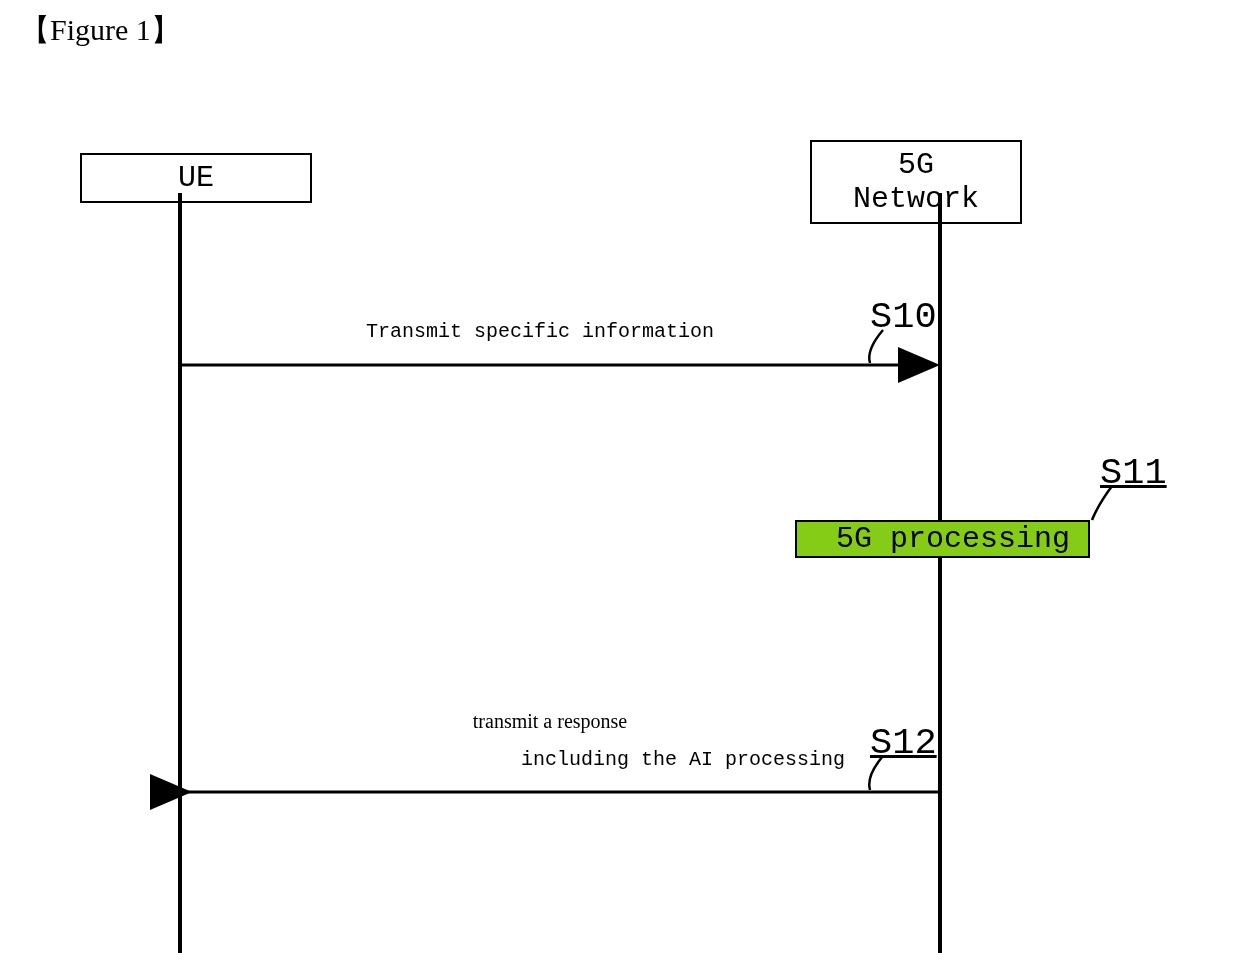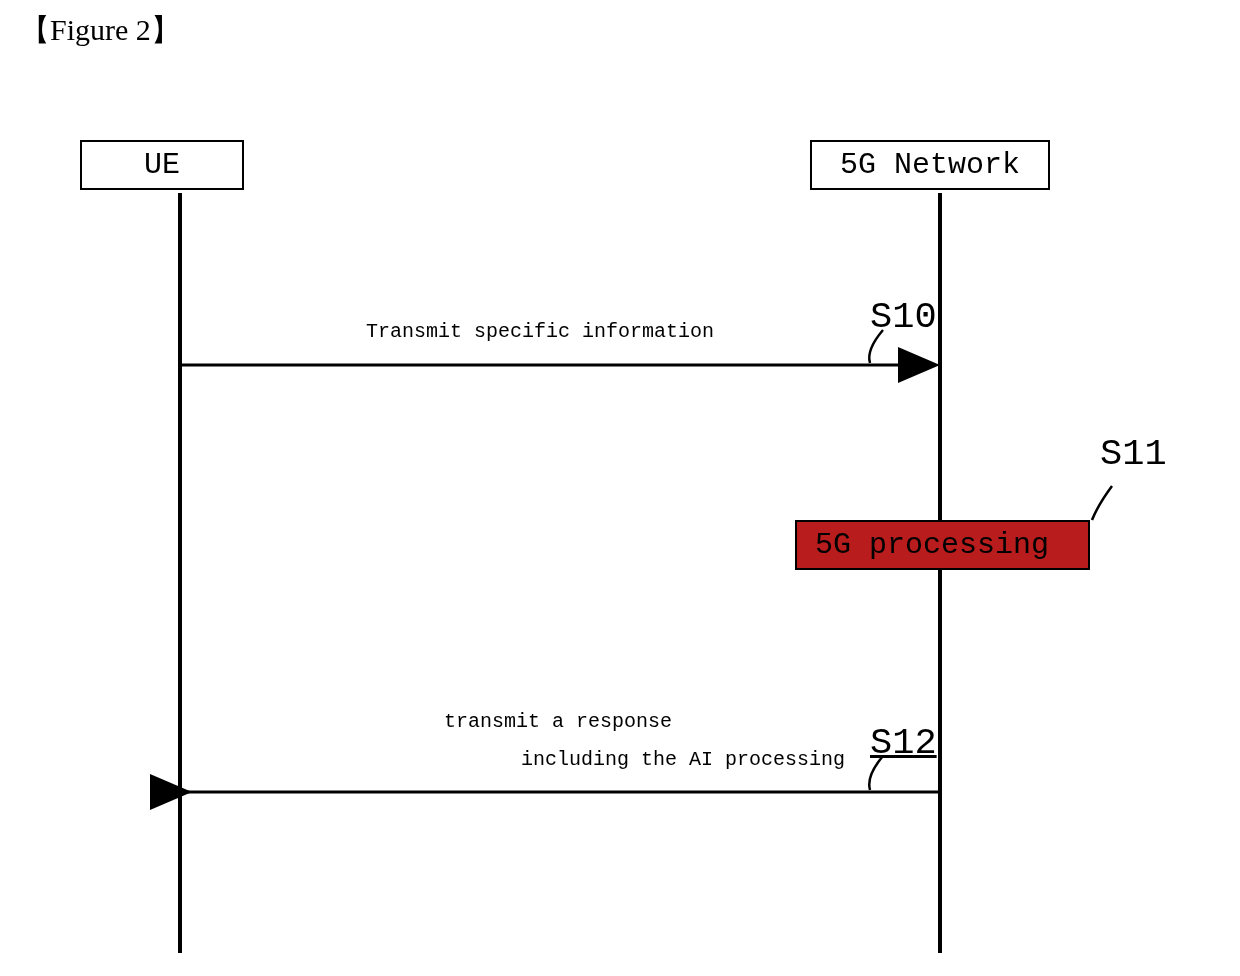"【Figure 2】" div.figure-title { text: 2 -> 1 }
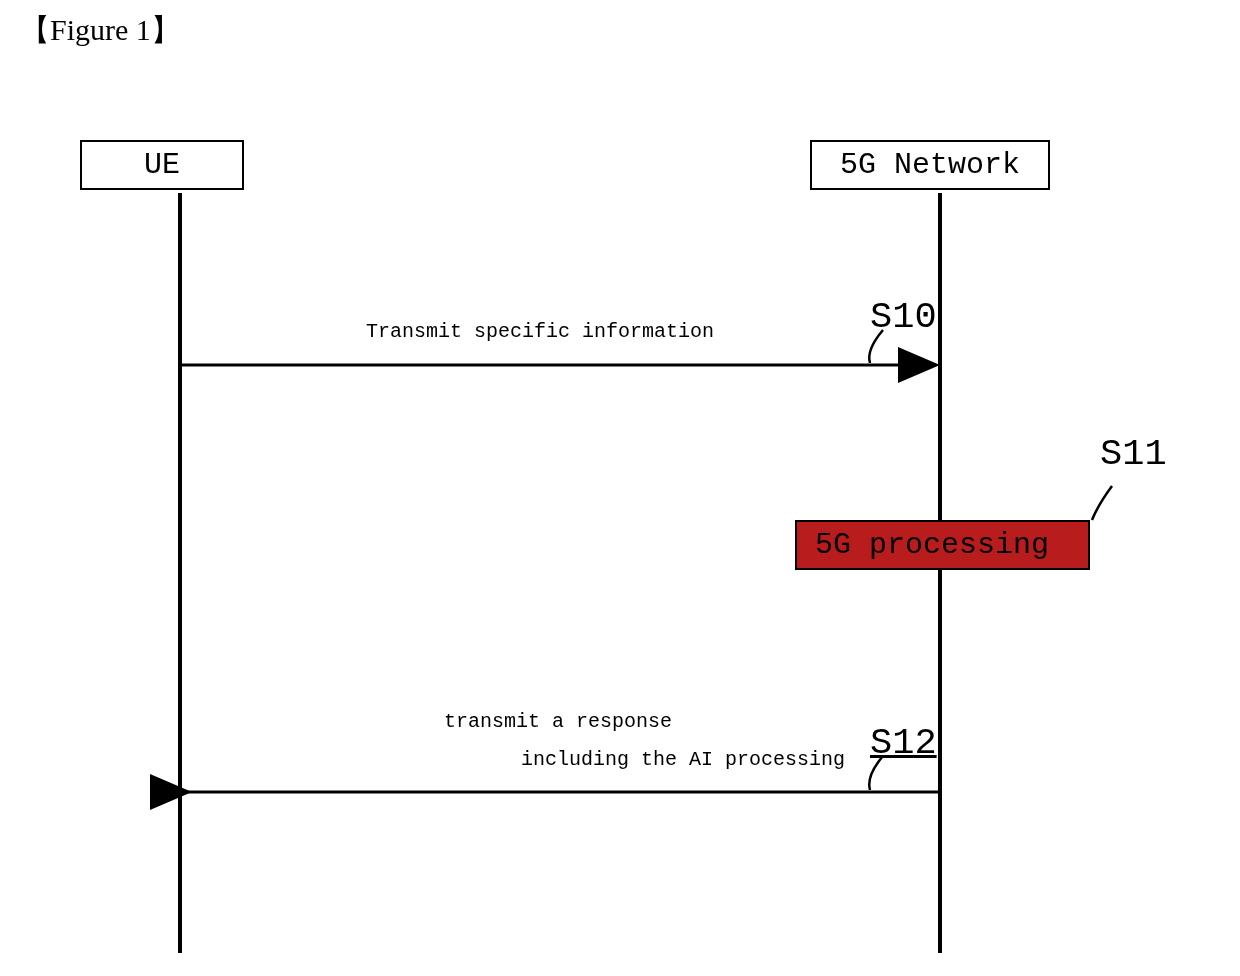"UE" div.actor-box { top: 140px -> 153px; width: 164px -> 232px }
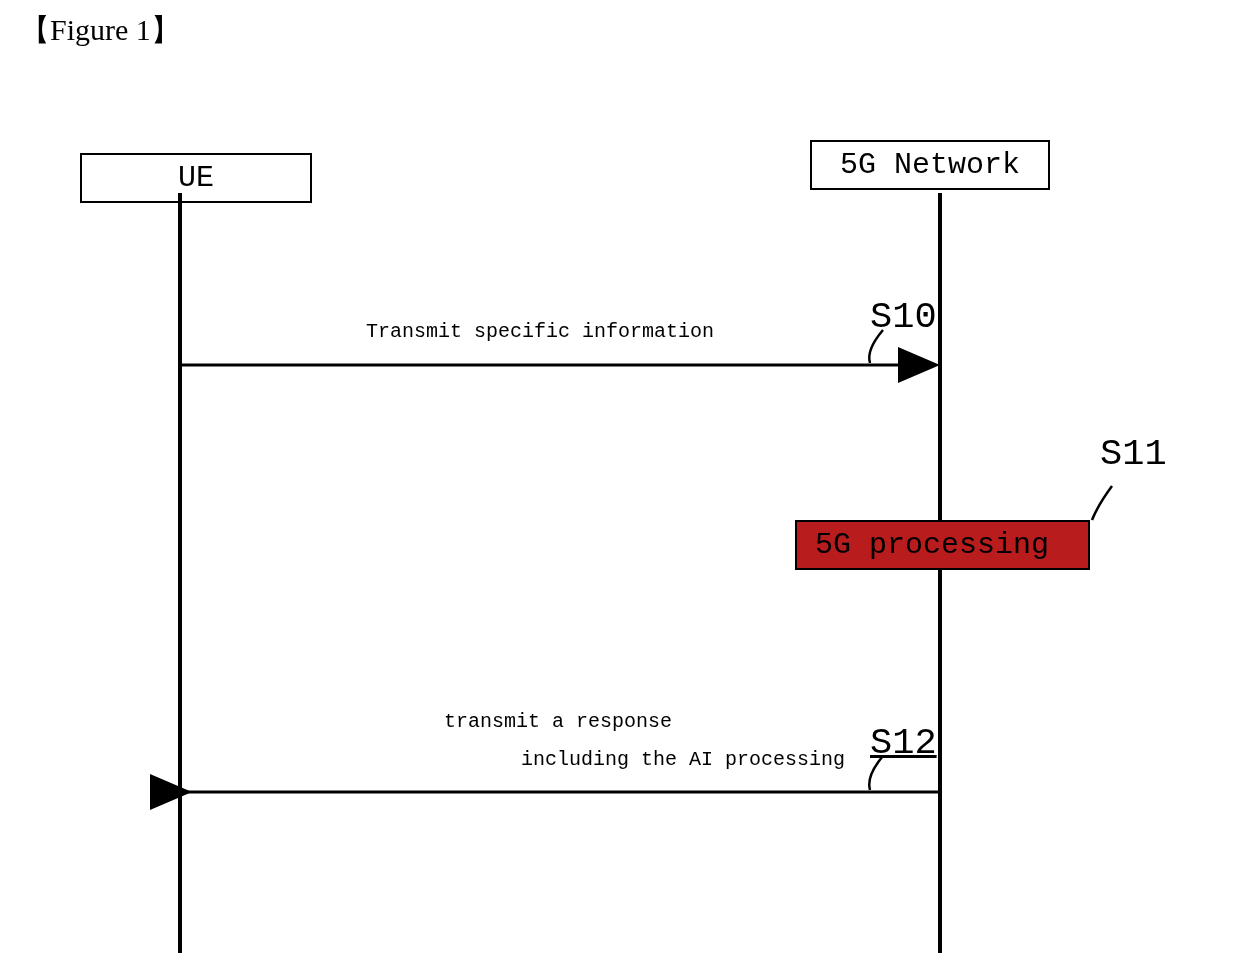"5G Network" div.actor-box { width: 240px -> 212px }
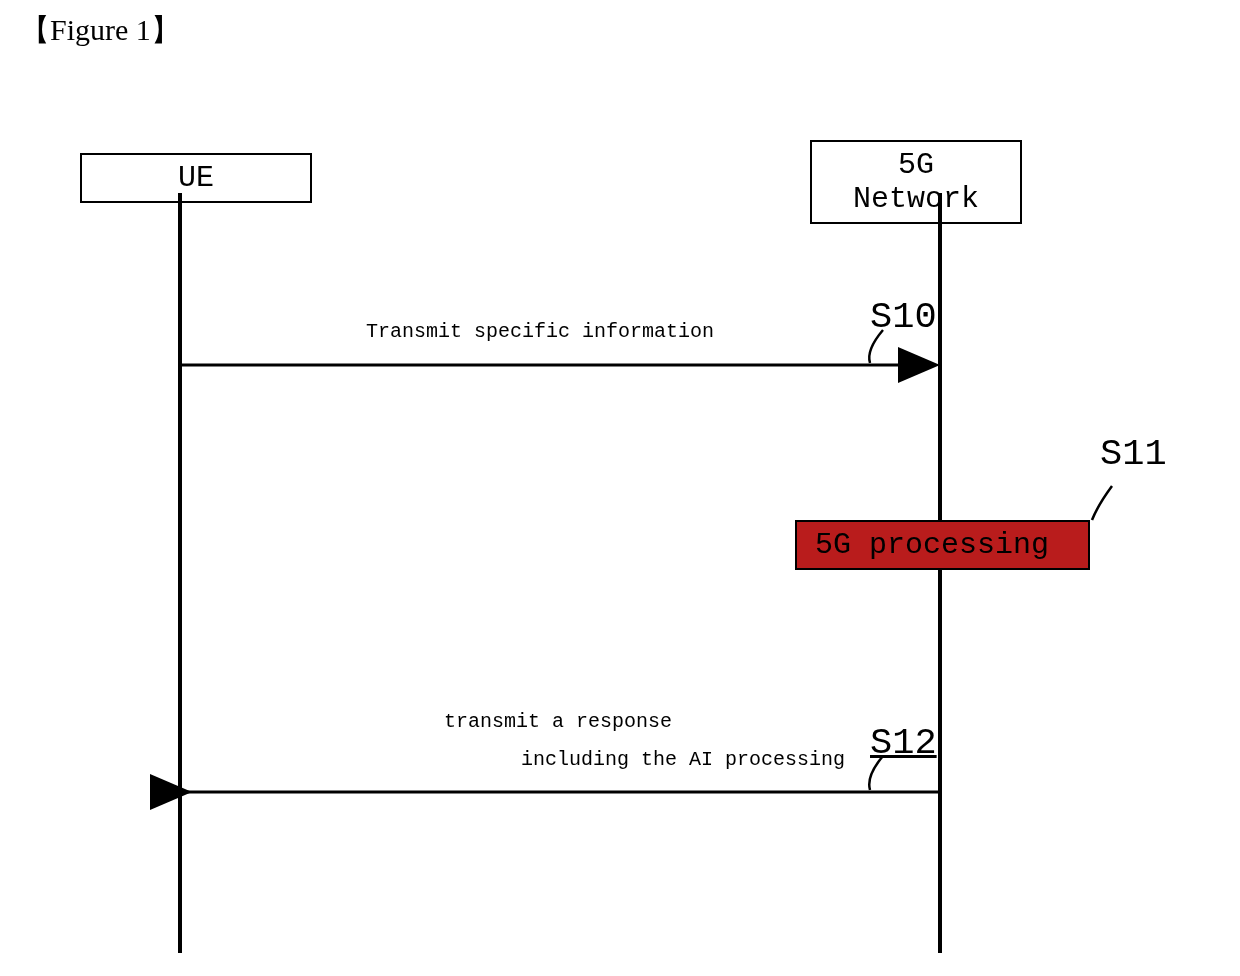"S11" div.step-label { text-decoration: none -> underline; top: 433px -> 452px }
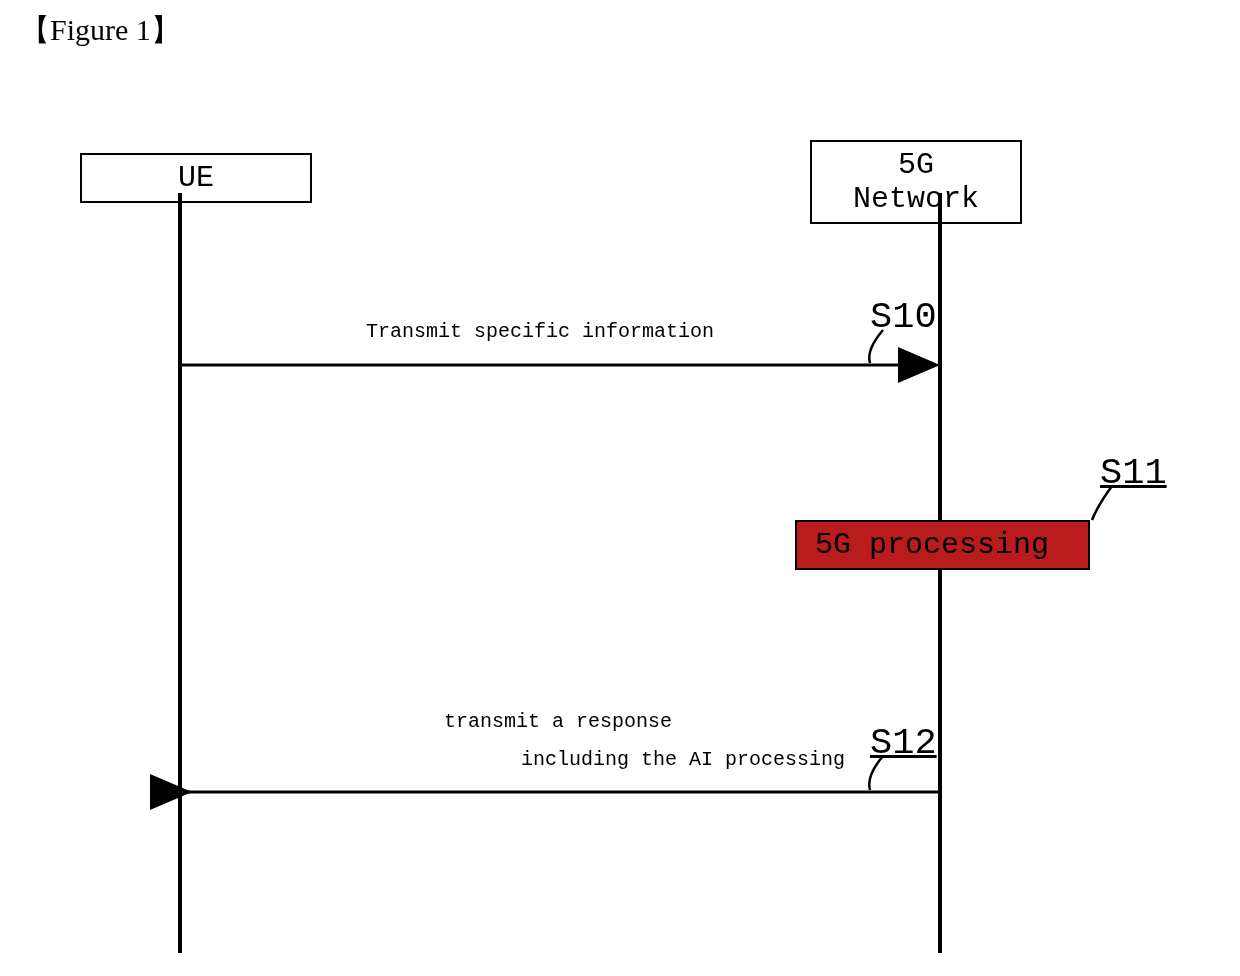"5G processing" .proc-box { background: #b91c1c -> #84cc16; padding: 6px 18px -> 0 18px; text-align: left -> right }
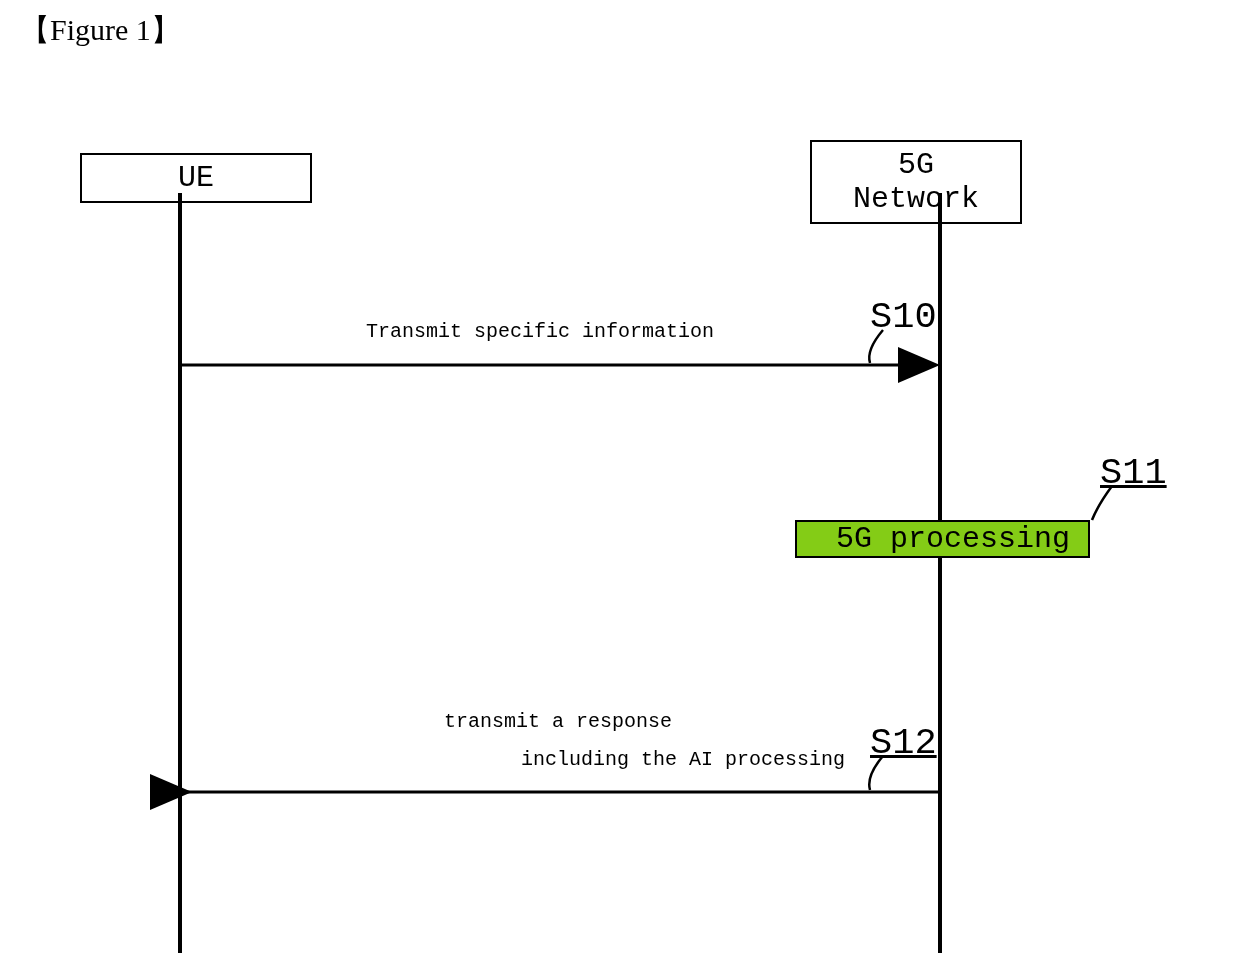"transmit a response" div.label { font-family: none -> Liberation Serif, serif; left: 288px -> 280px }
